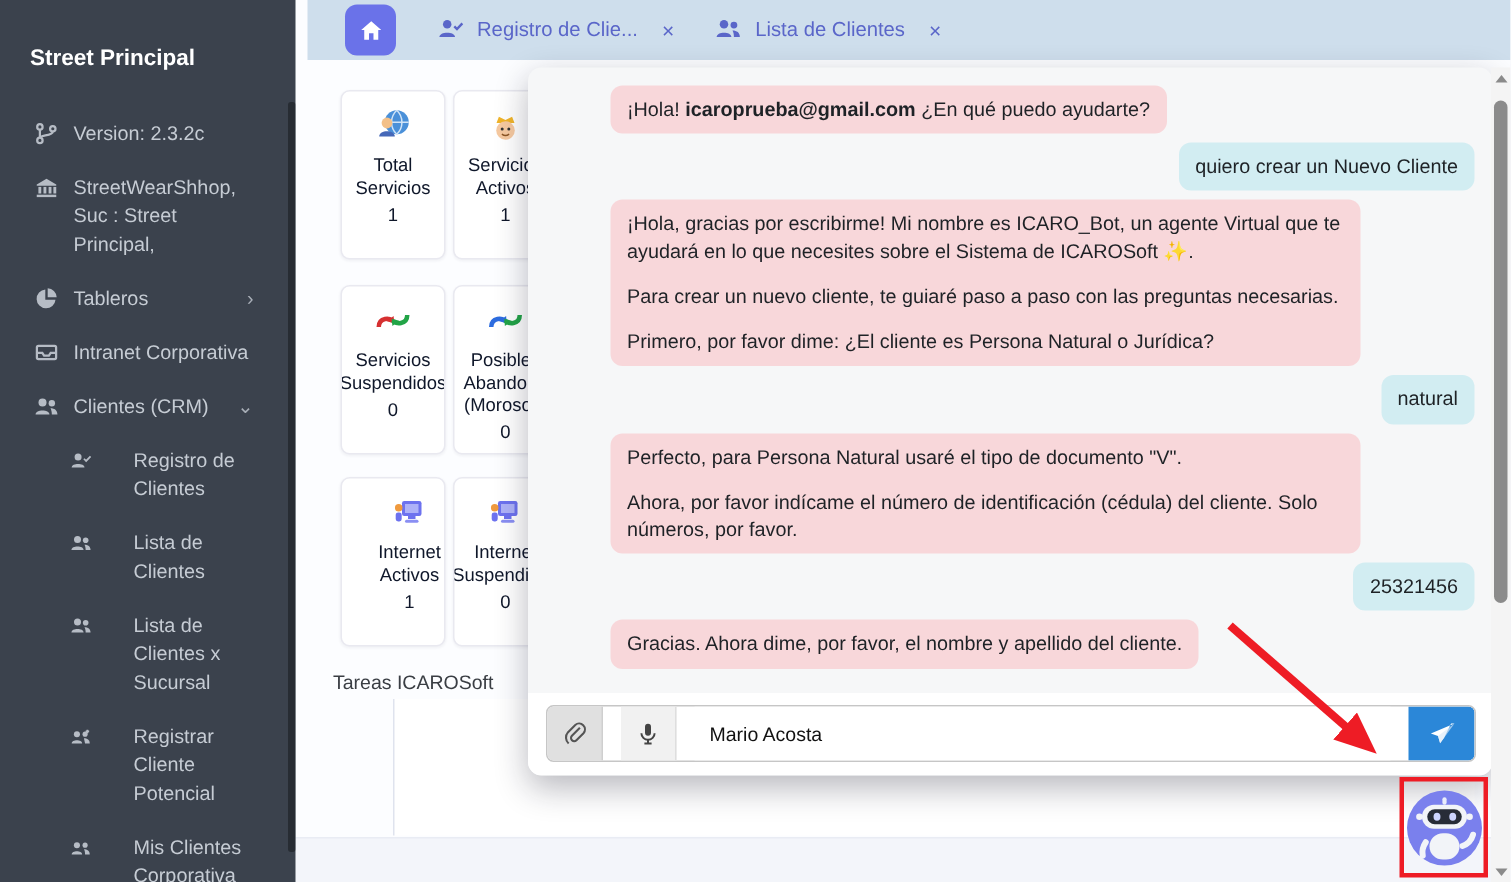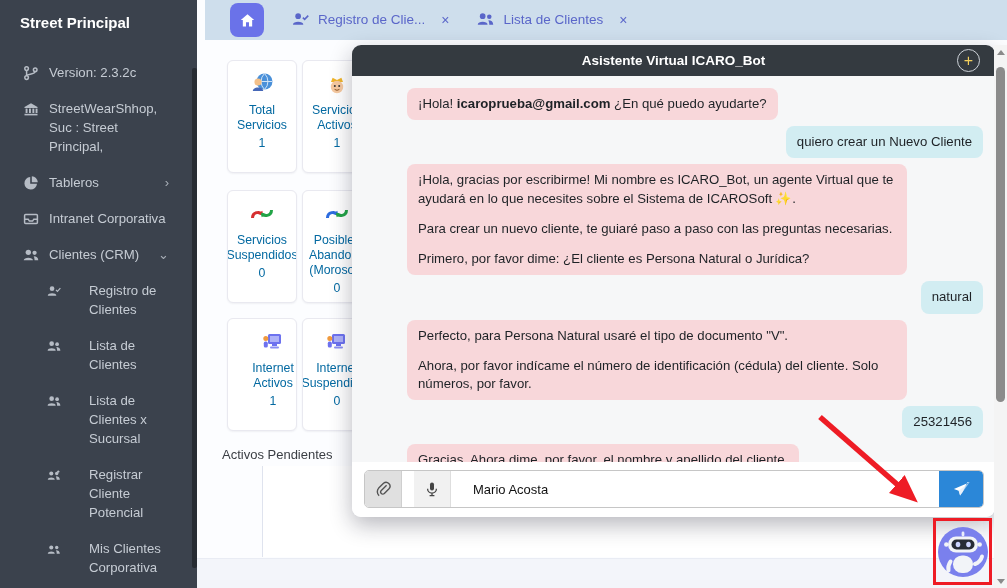"Street Principal" .sb-title { padding: 14px 14px 0 20px -> 30px 14px 0 20px }
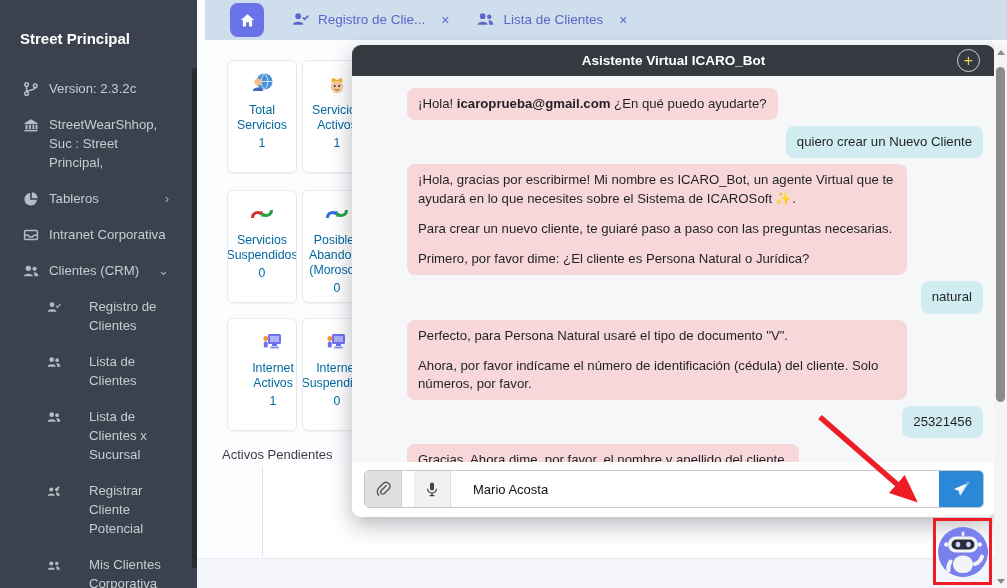"Asistente Virtual ICARO_Bot" div.chat-header { html: <div> <span>Asistente Virtual ICARO_Bot</span> <span>+</span> </div> -> none }
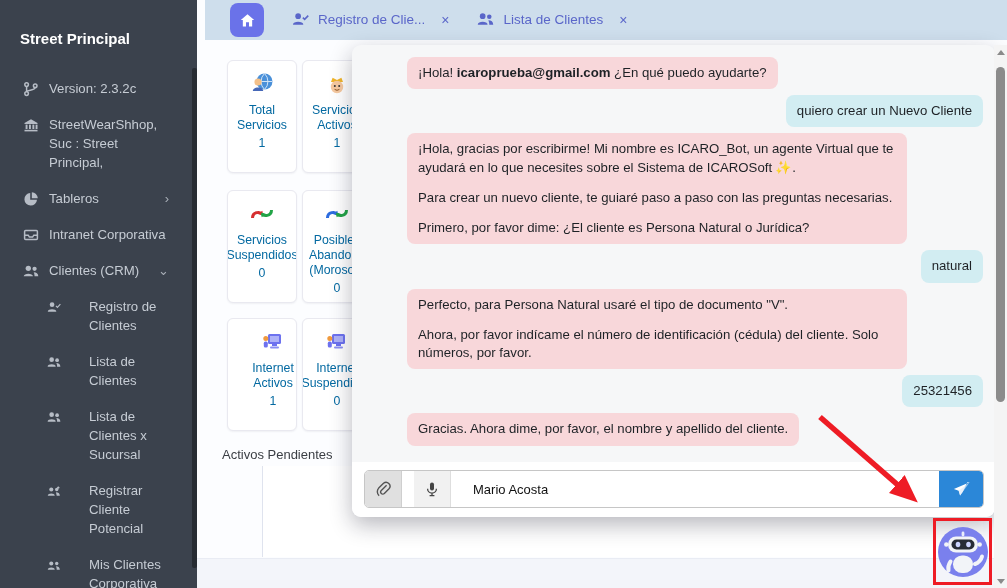"Total Servicios" .stat-card { color: #0369a1 -> #0f172a }
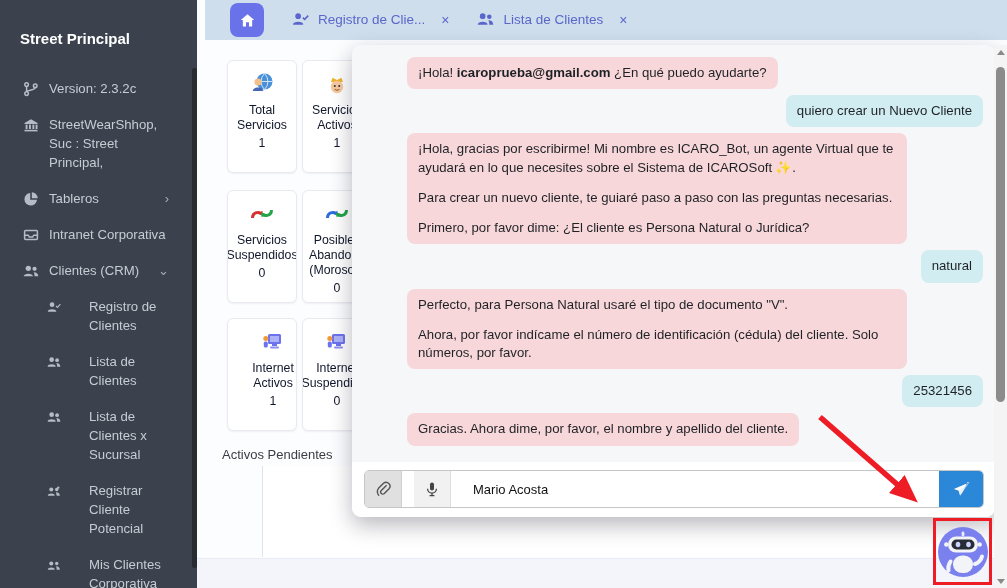"Activos Pendientes" div.tasks-title { text: Activos Pendientes -> Tareas ICAROSoft }
